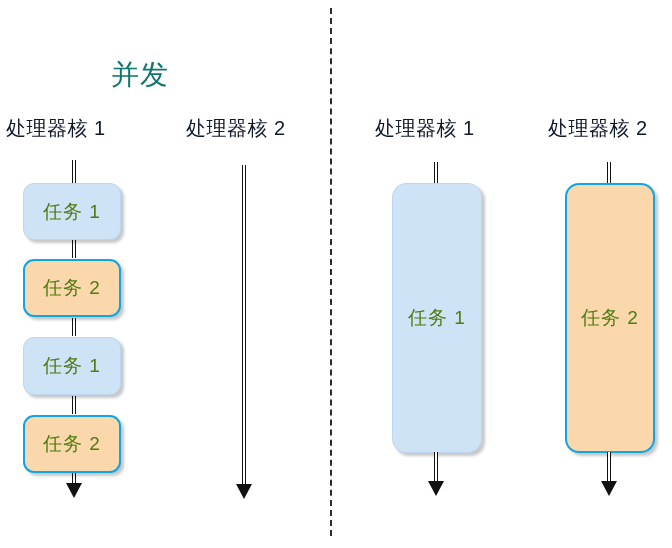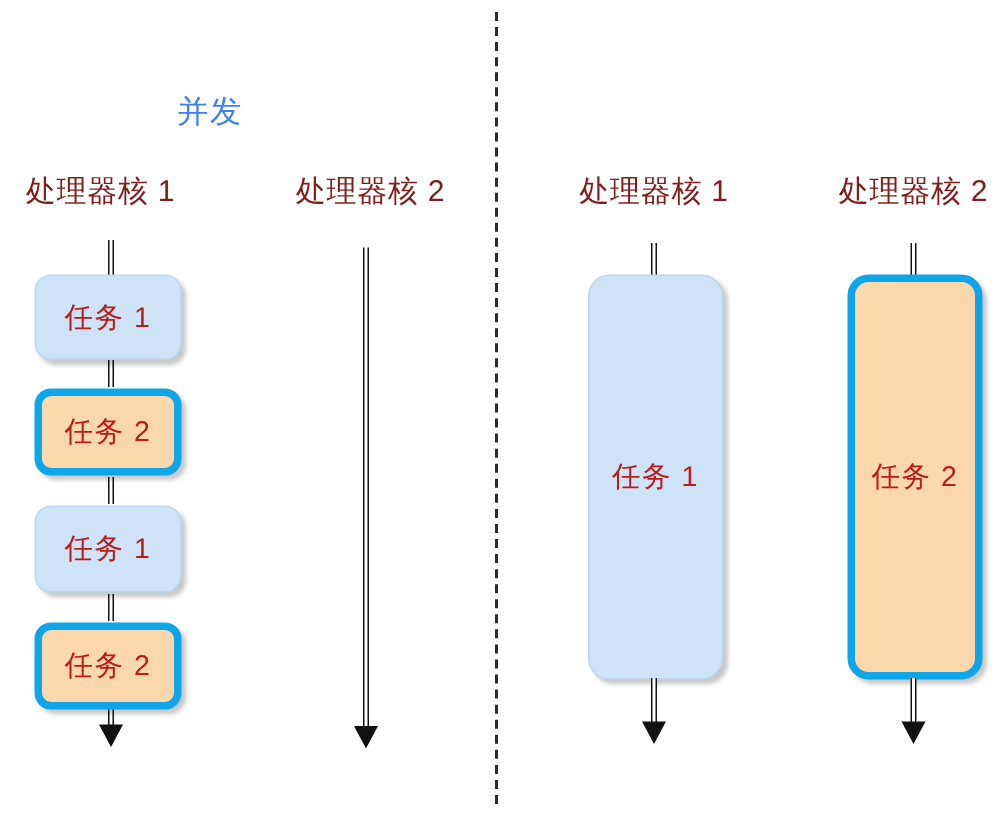"并发" .panel-title { color: #3b82f6 -> #0f766e; font-size: 21px -> 28px }
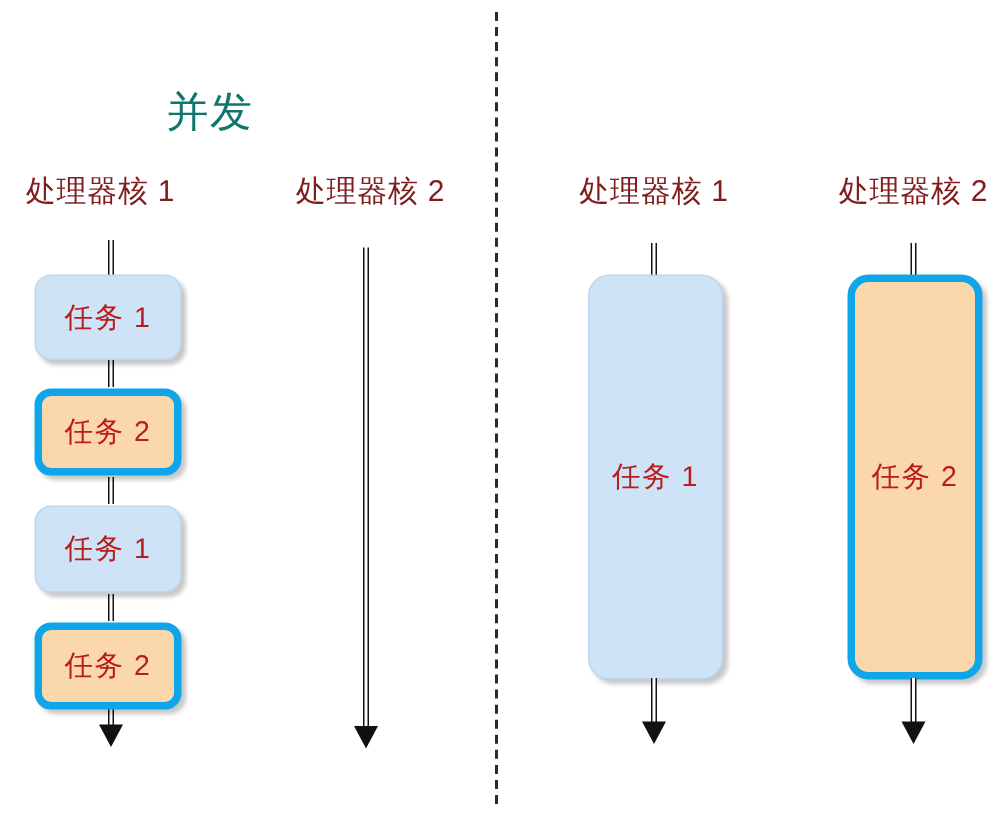"处理器核 1" .core-label { color: #7f1d1d -> #0f172a; text-align: center -> left }
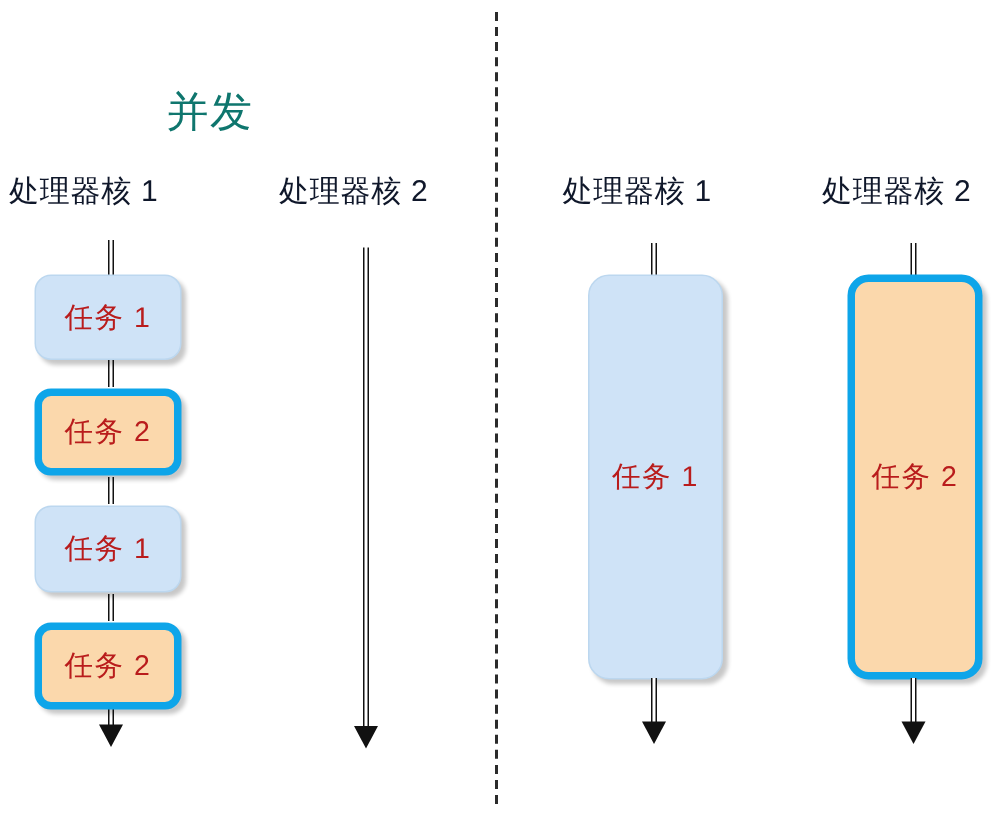"任务 1" .task-box { color: #b91c1c -> #4d7c0f }
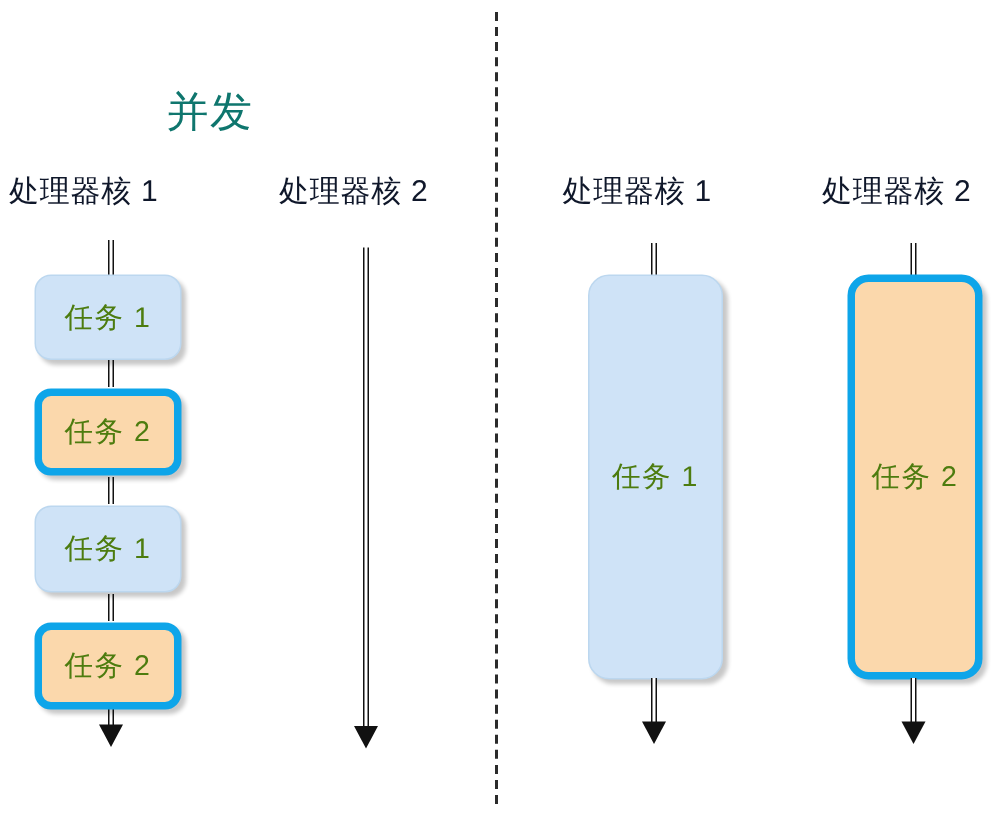"任务 2" .task-orange { border: 5px solid #0ea5e9 -> 2px solid #0ea5e9 }
